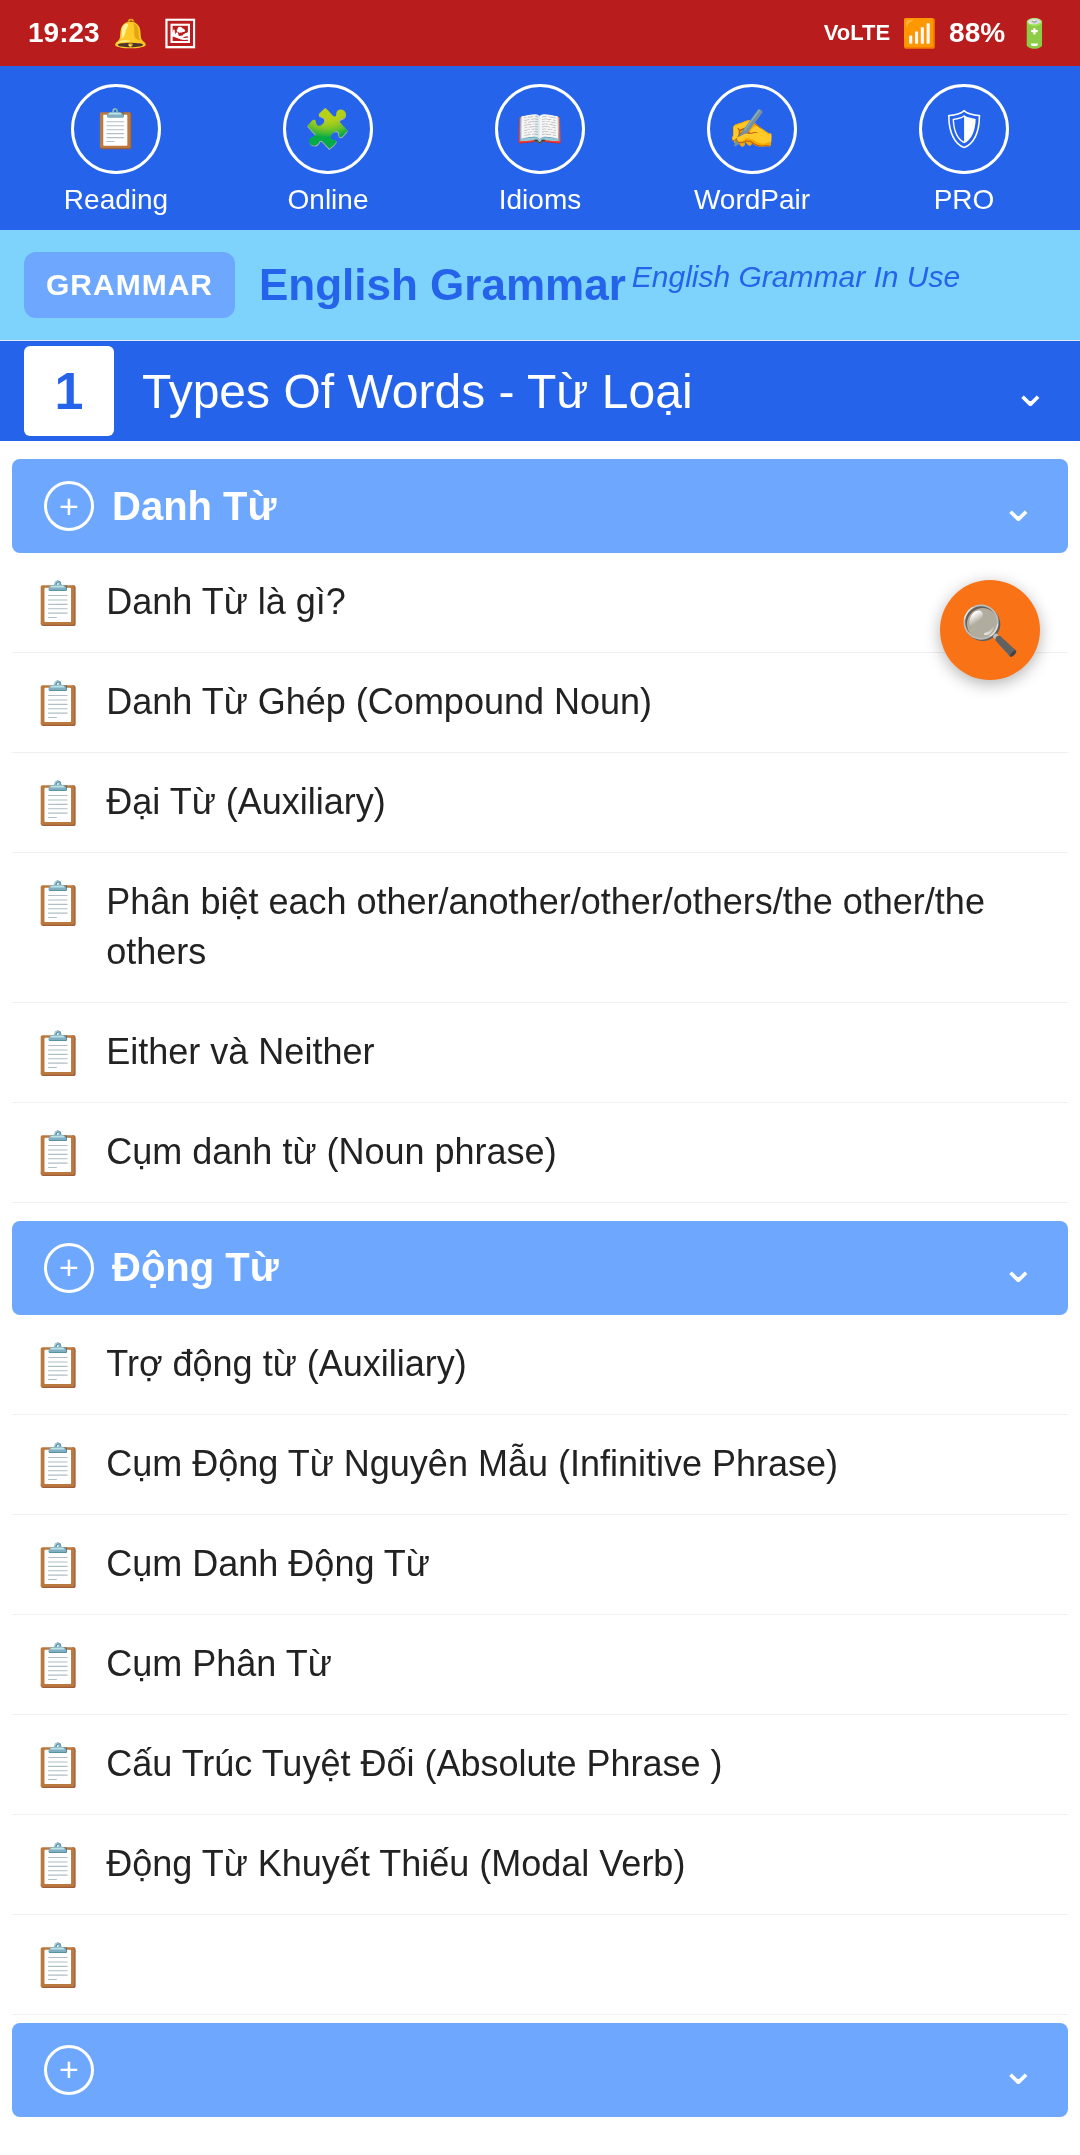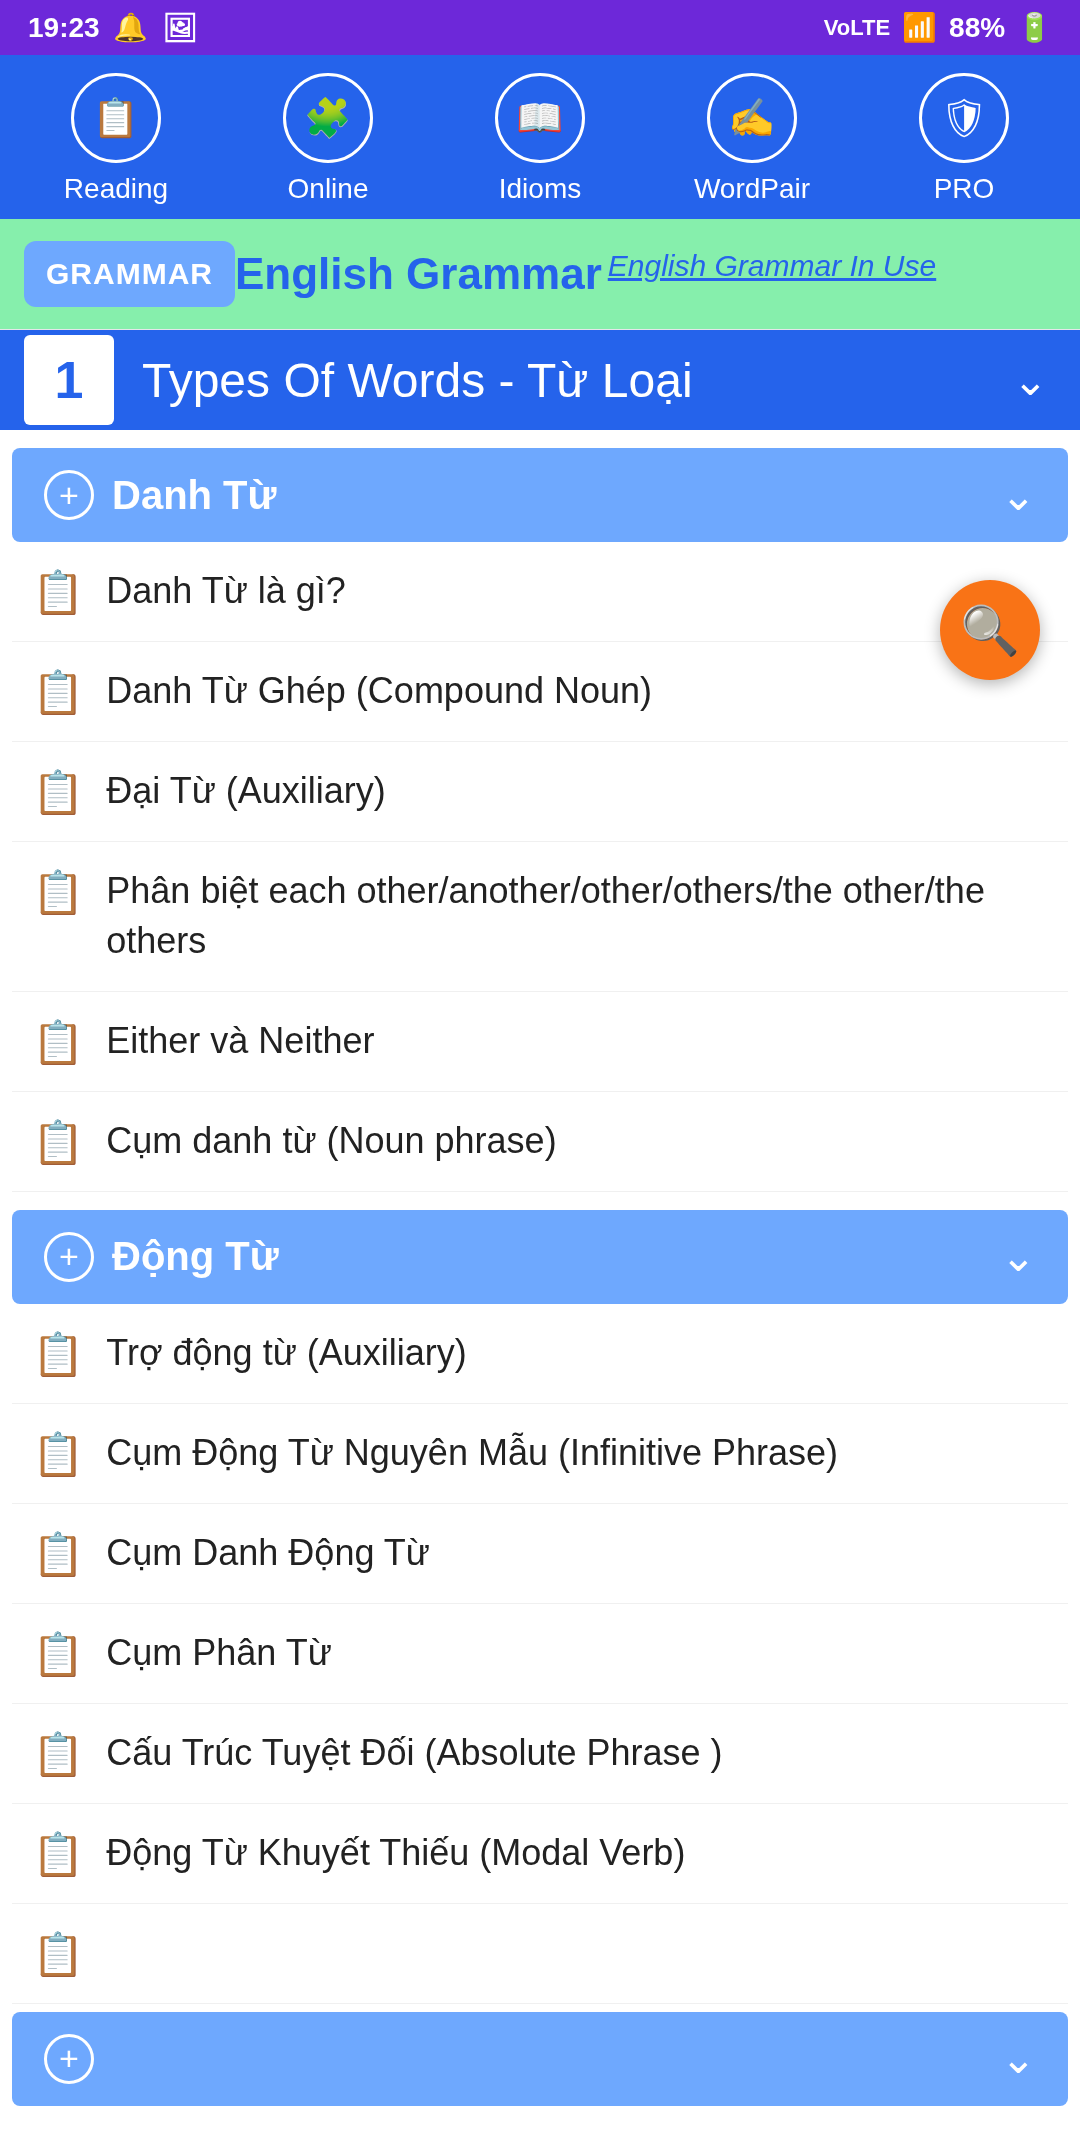"19:23" .status-bar { background: #6d28d9 -> #b91c1c; height: 55px -> 66px }
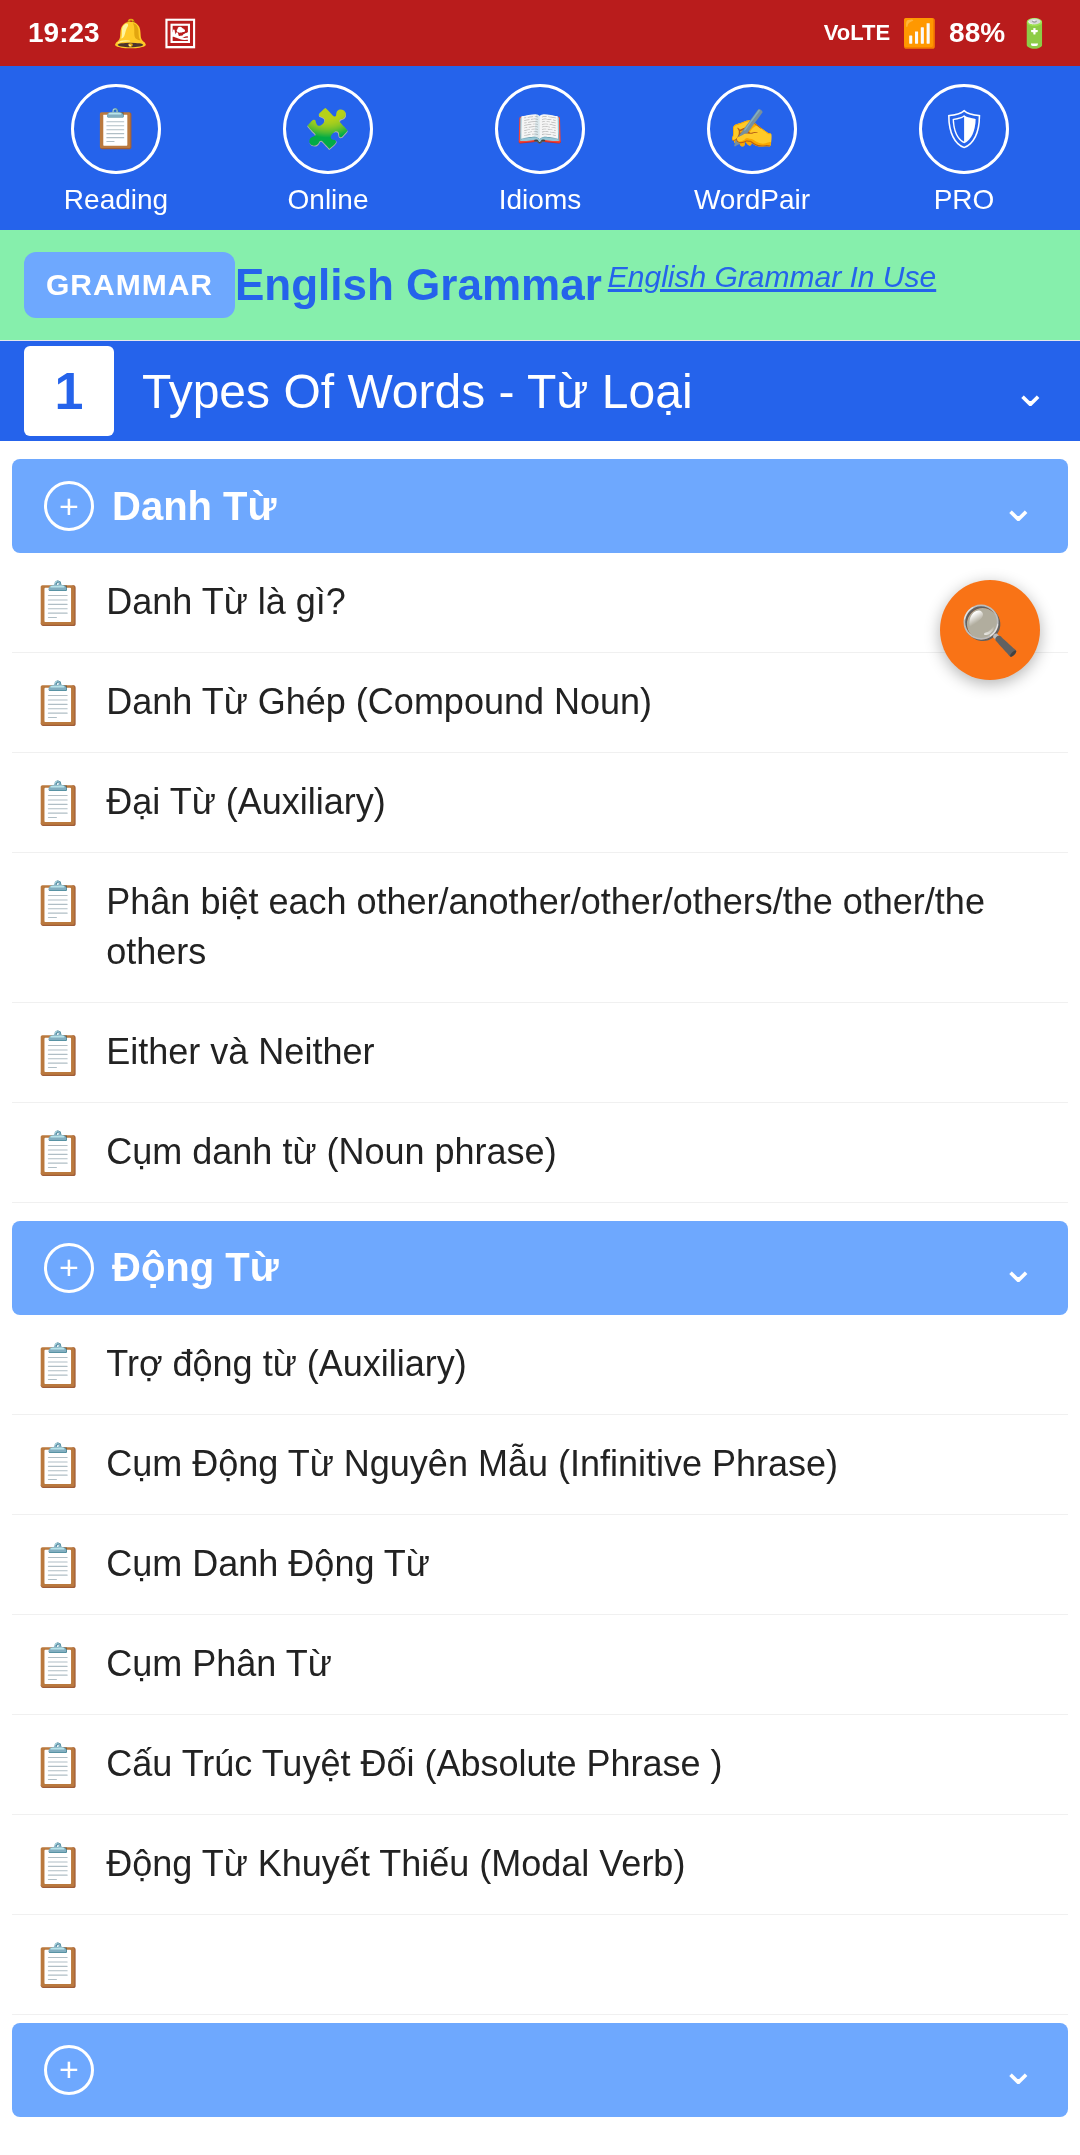"GRAMMAR" .grammar-header { background: #86efac -> #7dd3fc; gap: none -> 24px }
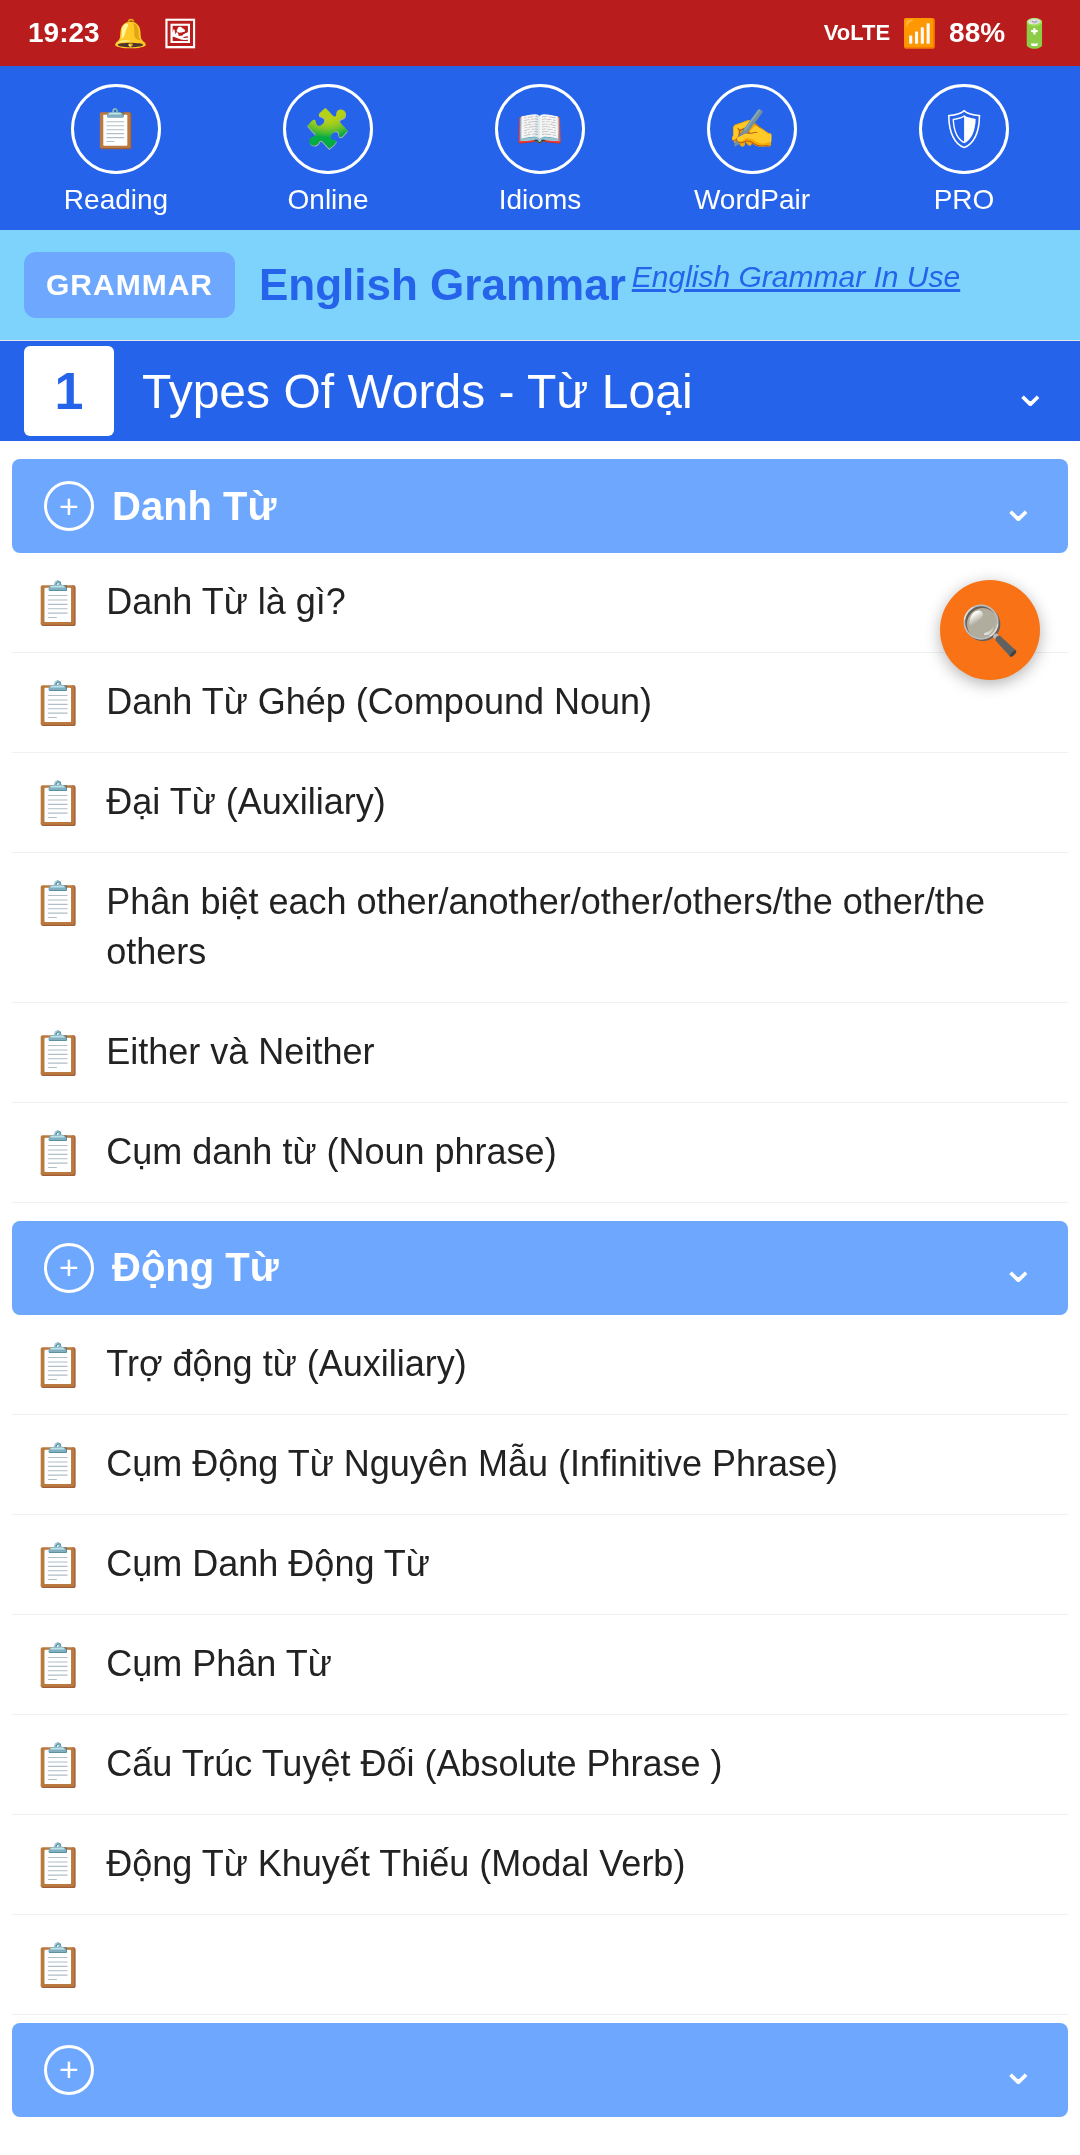"English Grammar In Use" .grammar-subtitle { text-decoration: underline -> none }
